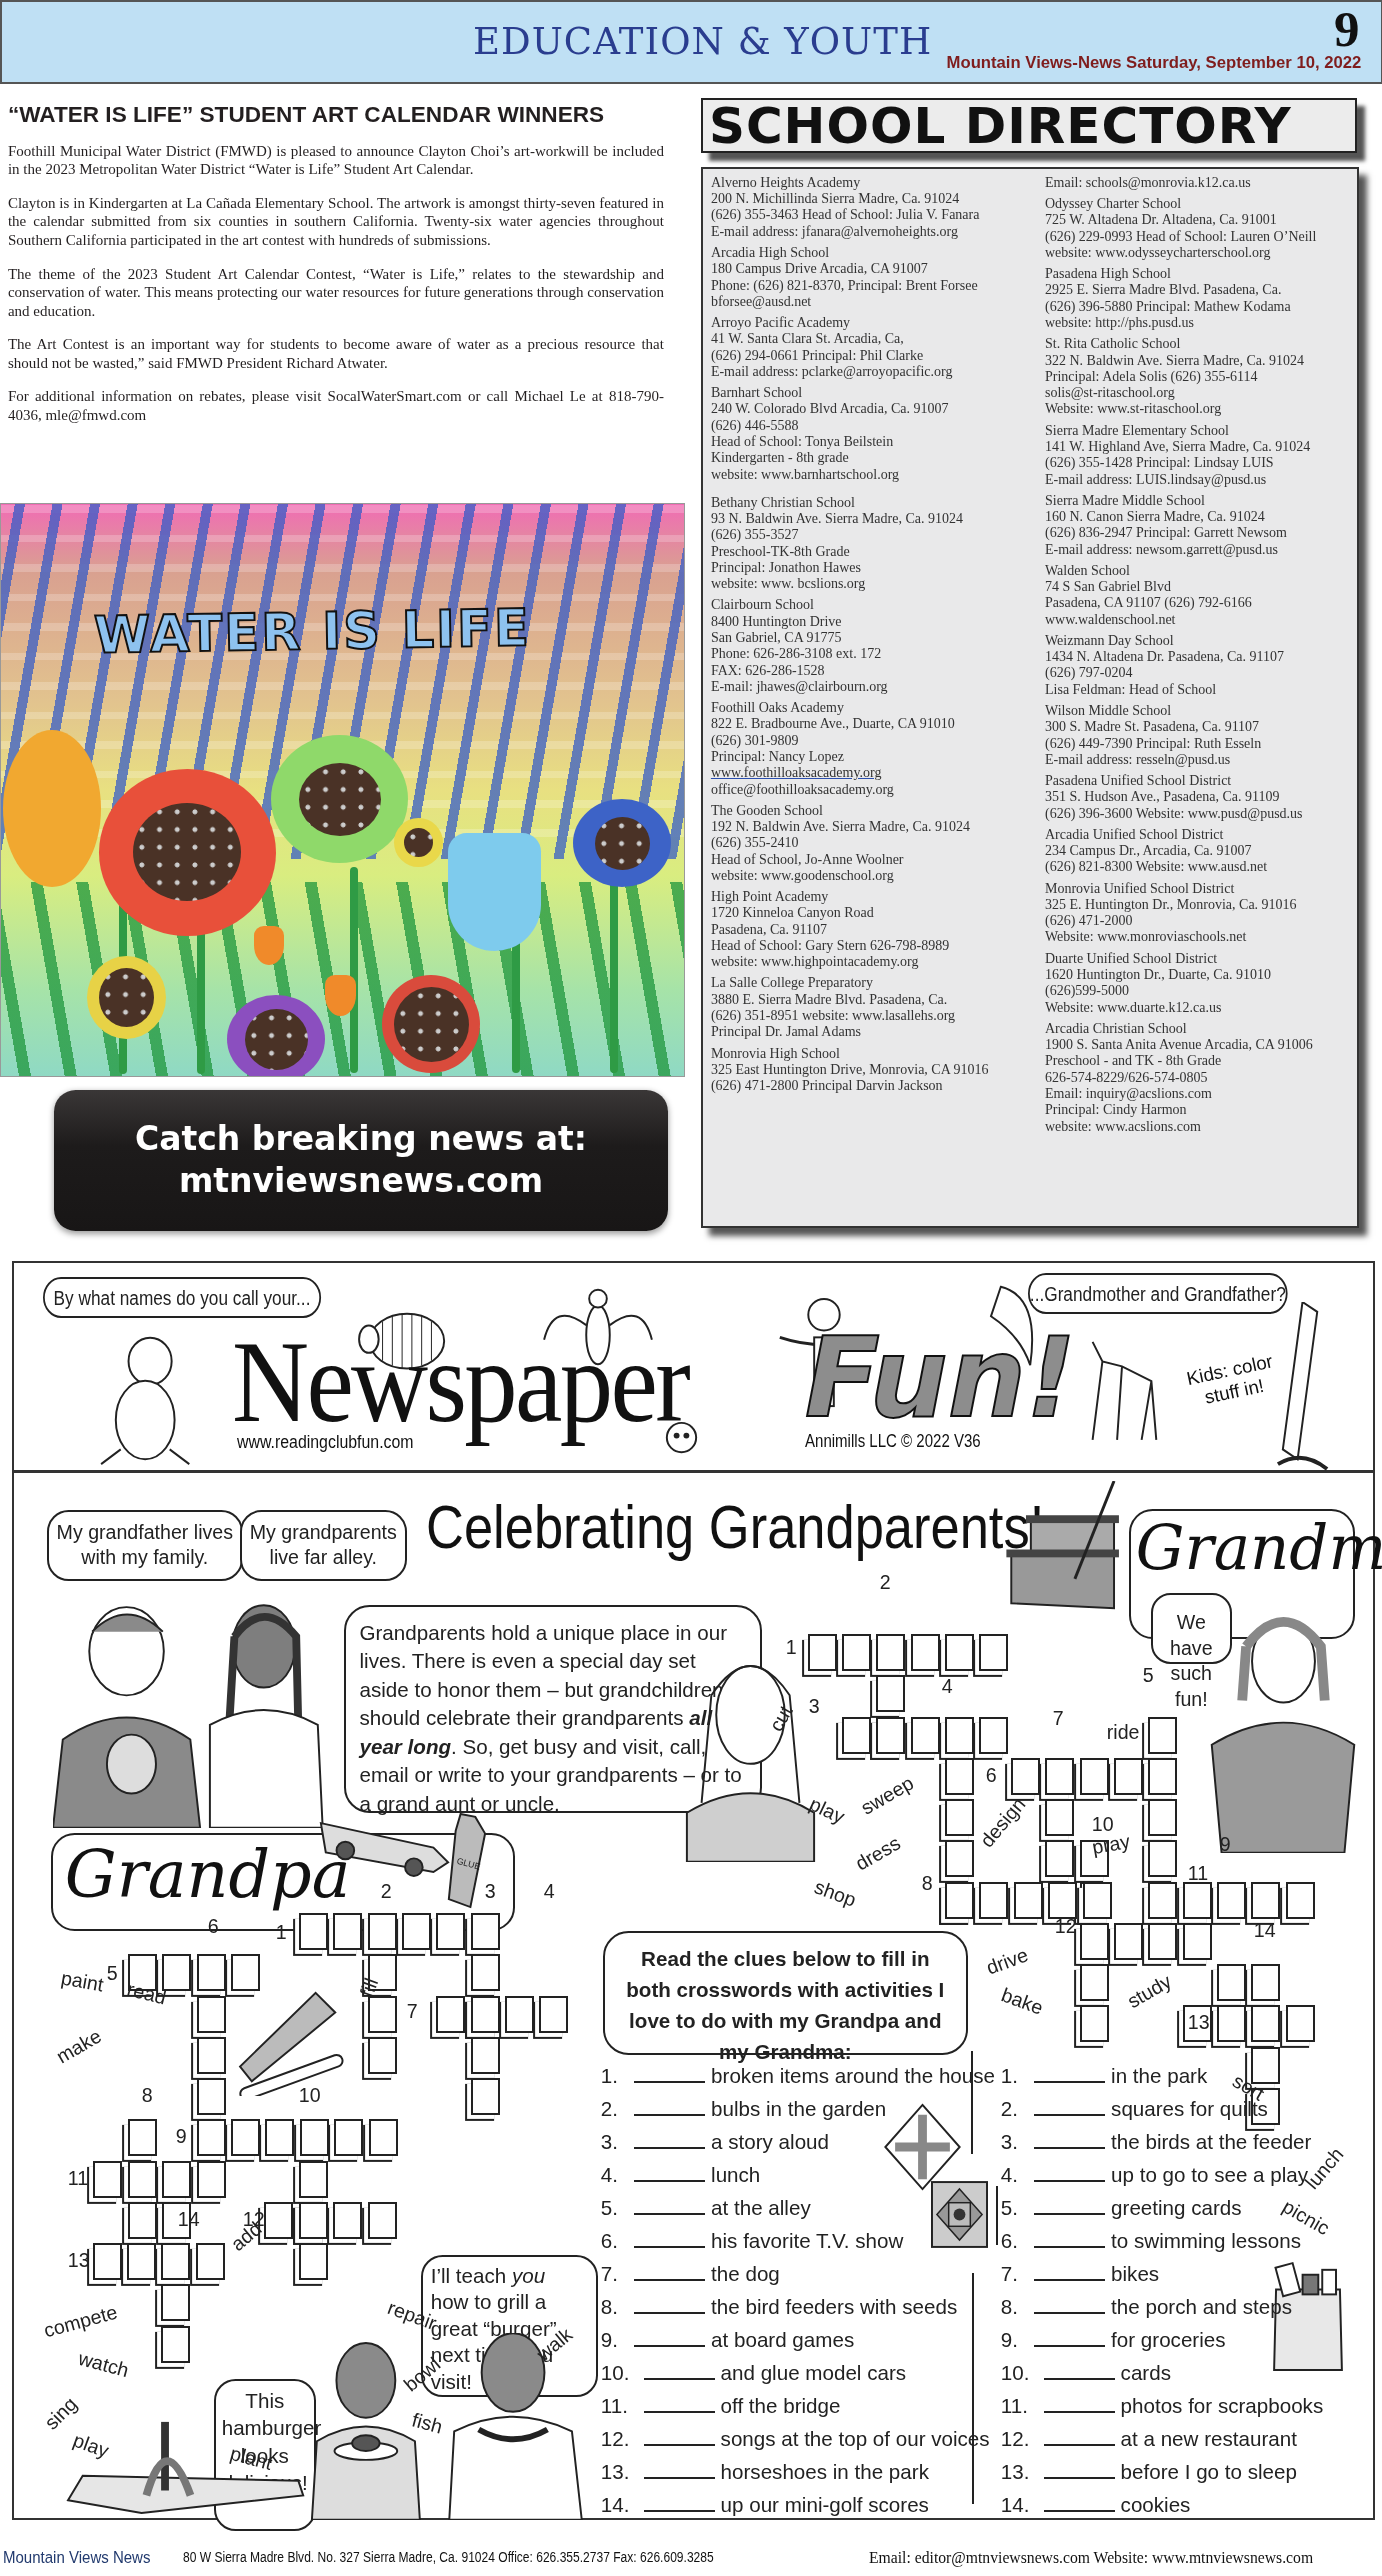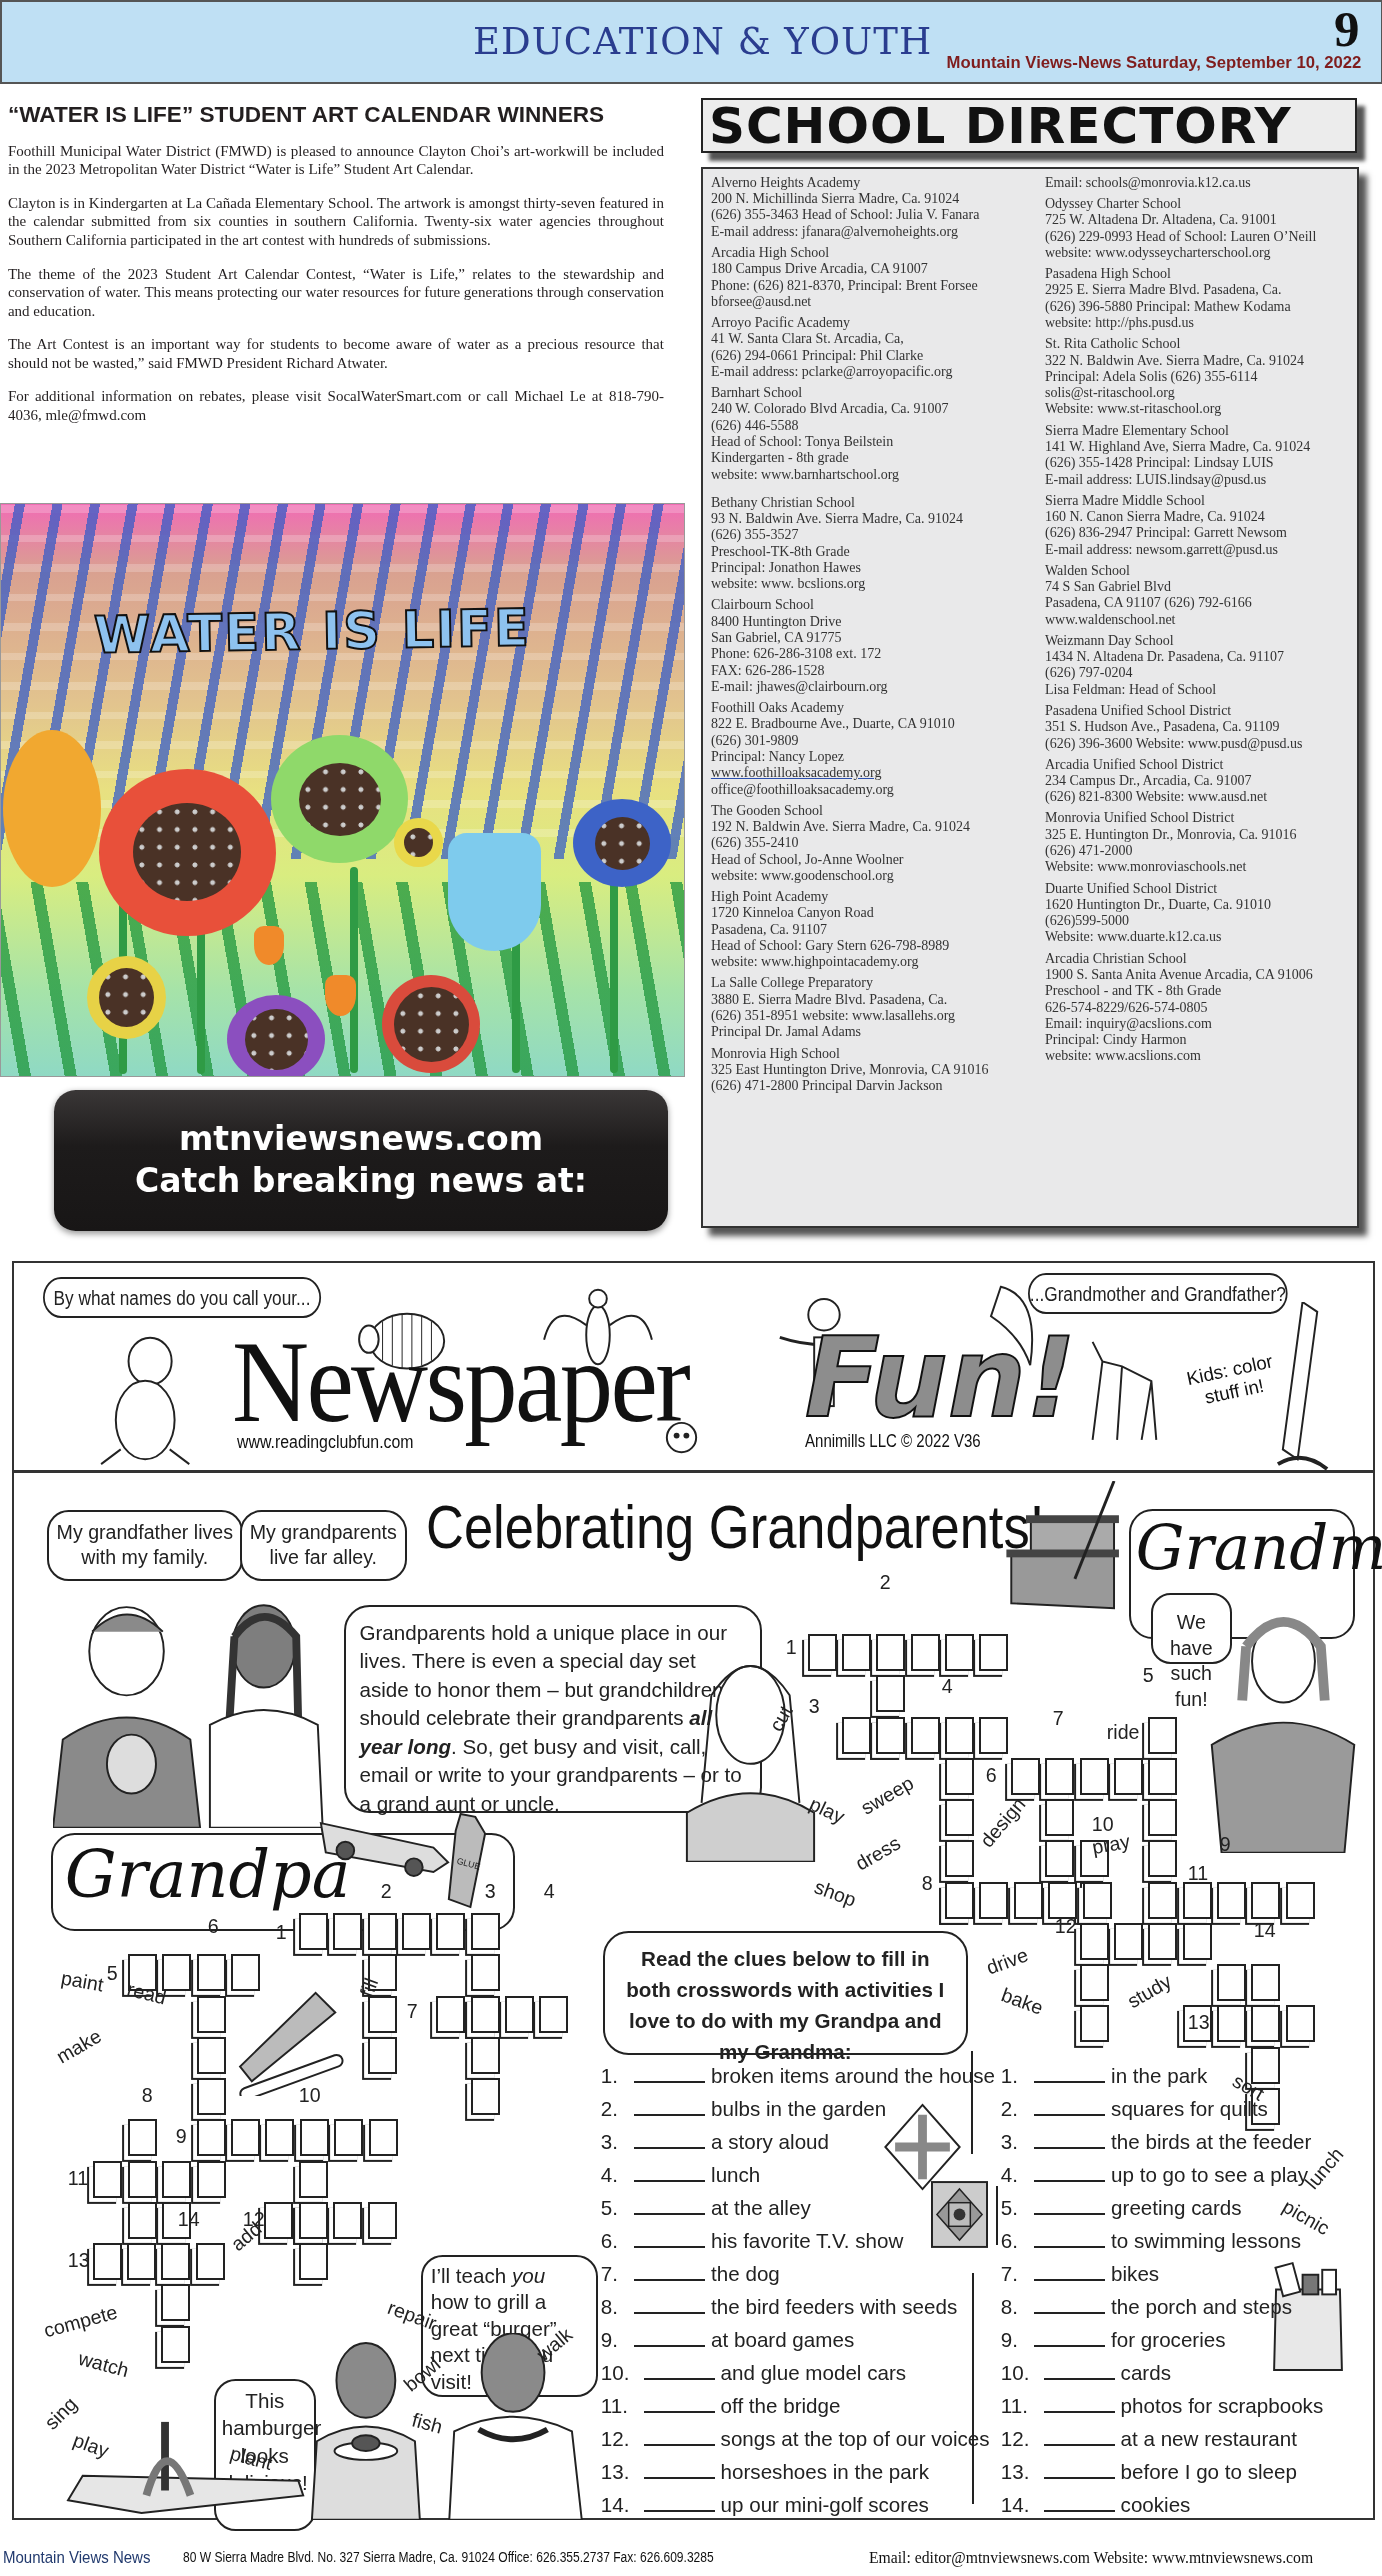"Wilson Middle School" div.school { html: none -> <div> <span>Wilson Middle School</span> <span>300 S. Madre St. Pasadena, Ca. 91107</span> <span>(626) 449-7390 Principal: Ruth Esseln</span> <span>E-mail address: resseln@pusd.us</span> </div> }
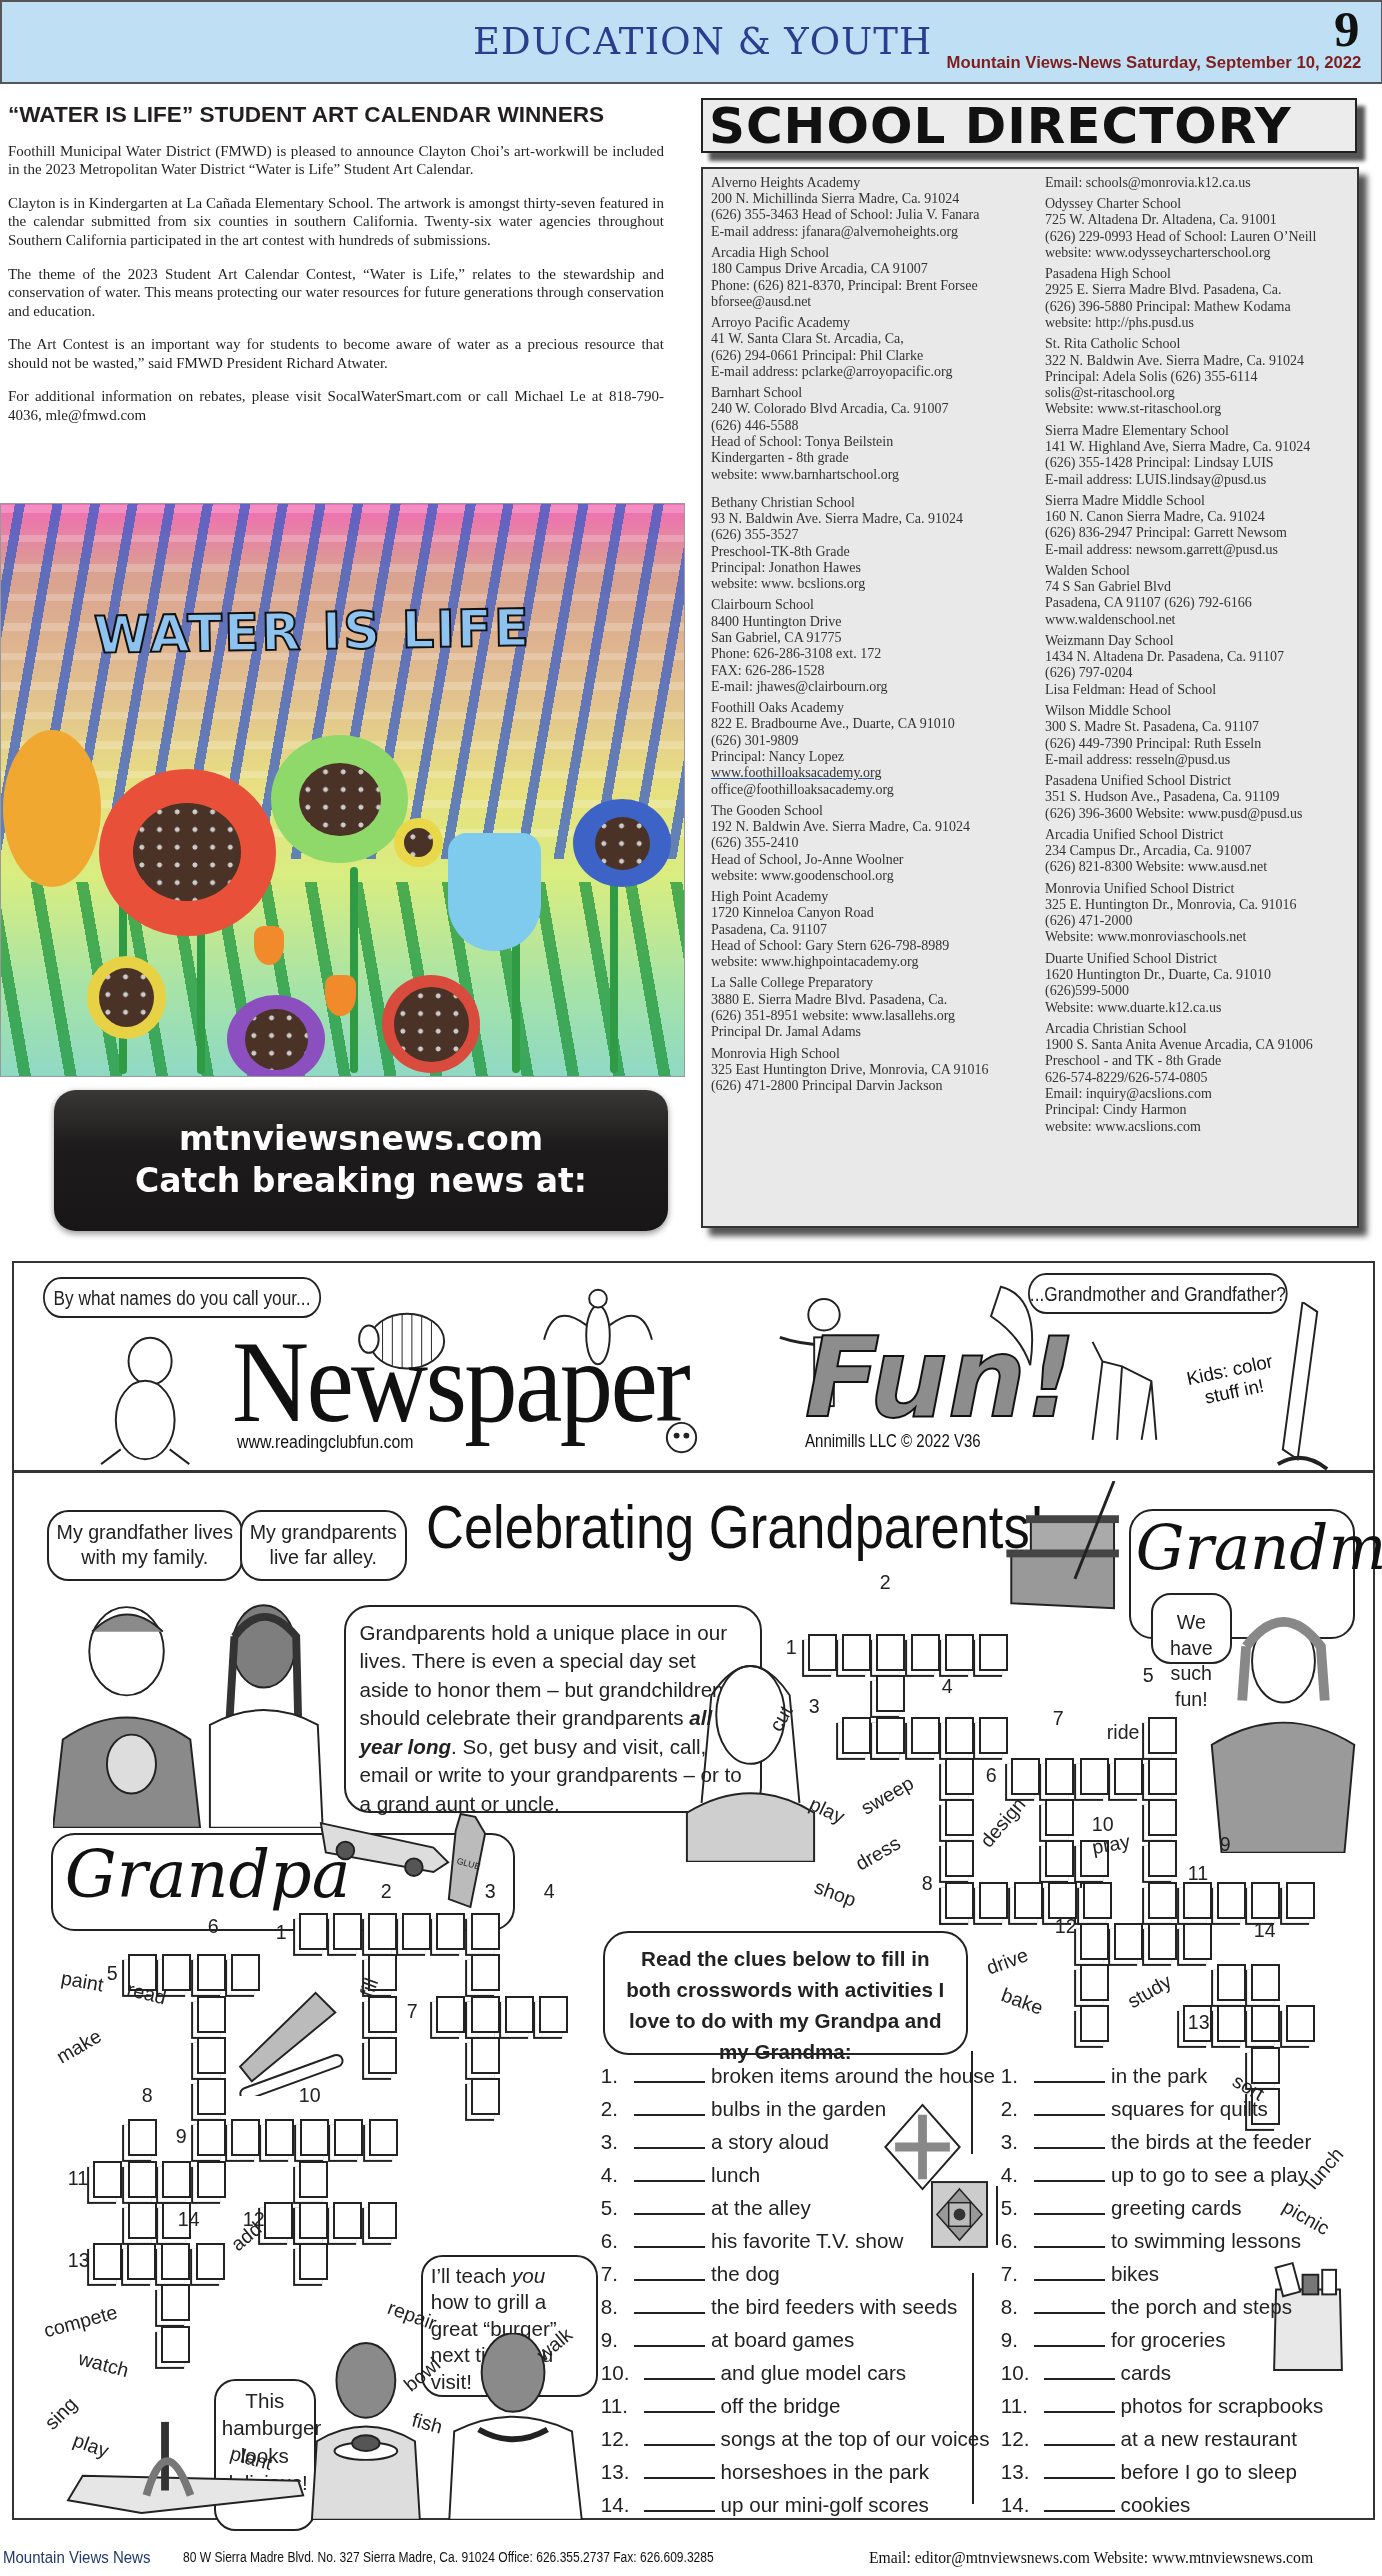"mtnviewsnews.com" div { order: before "Catch breaking news at:" -> after "Catch breaking news at:" }
